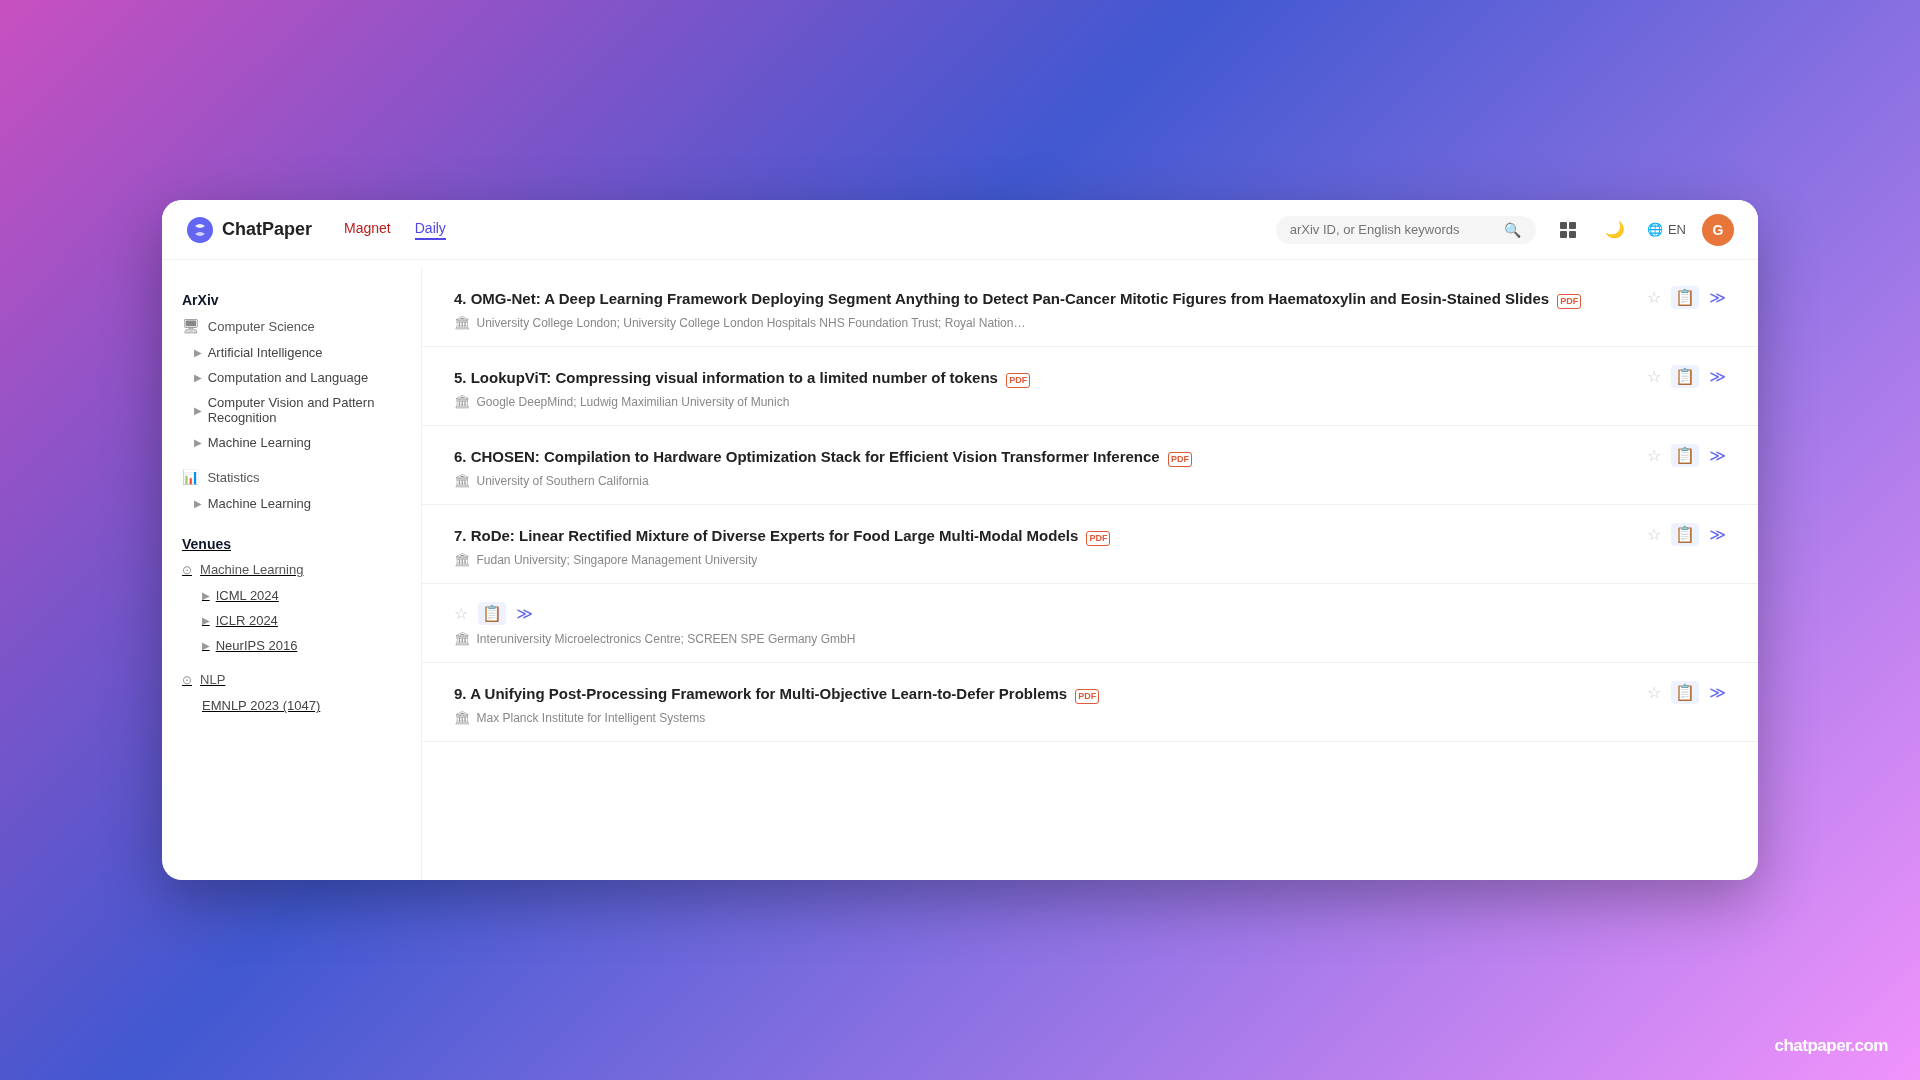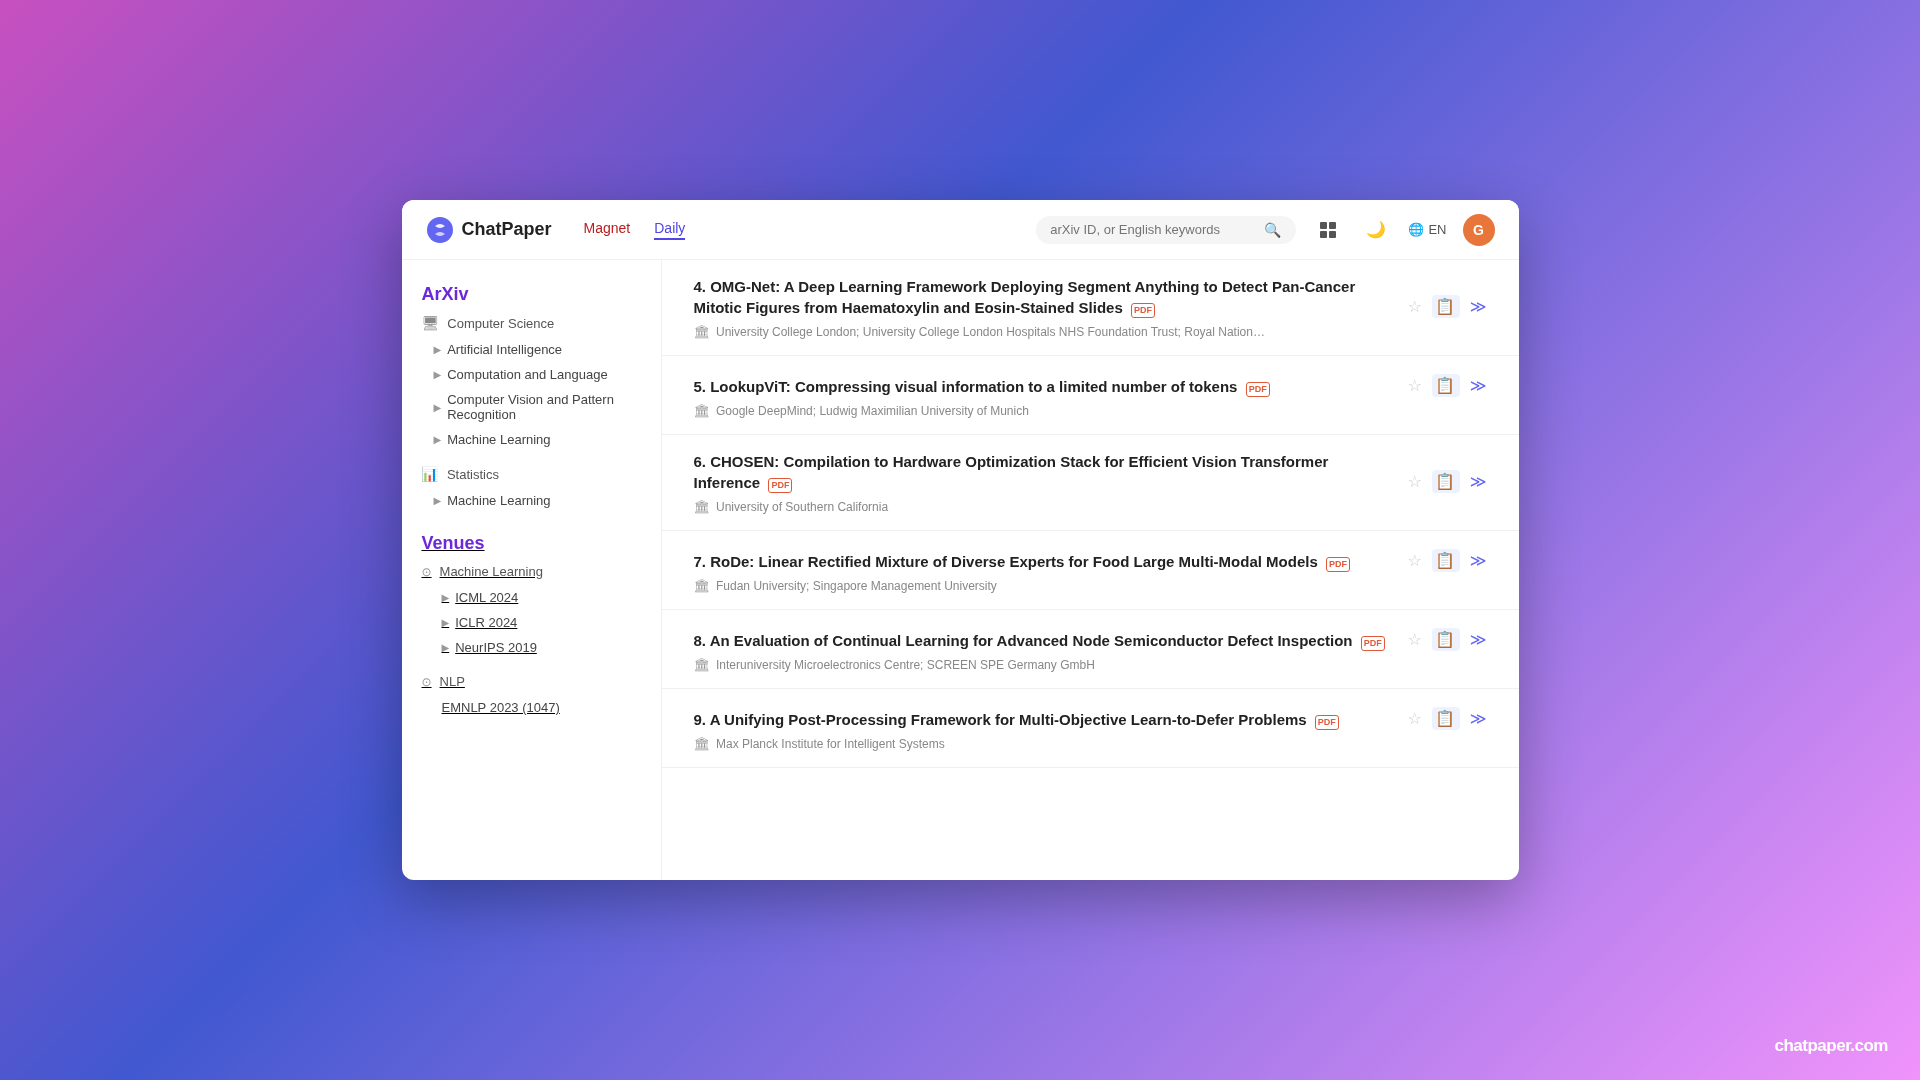"ChatPaper" .window { border-radius: 12px -> 20px; gap: none -> 8px; width: 1117px -> 1596px }
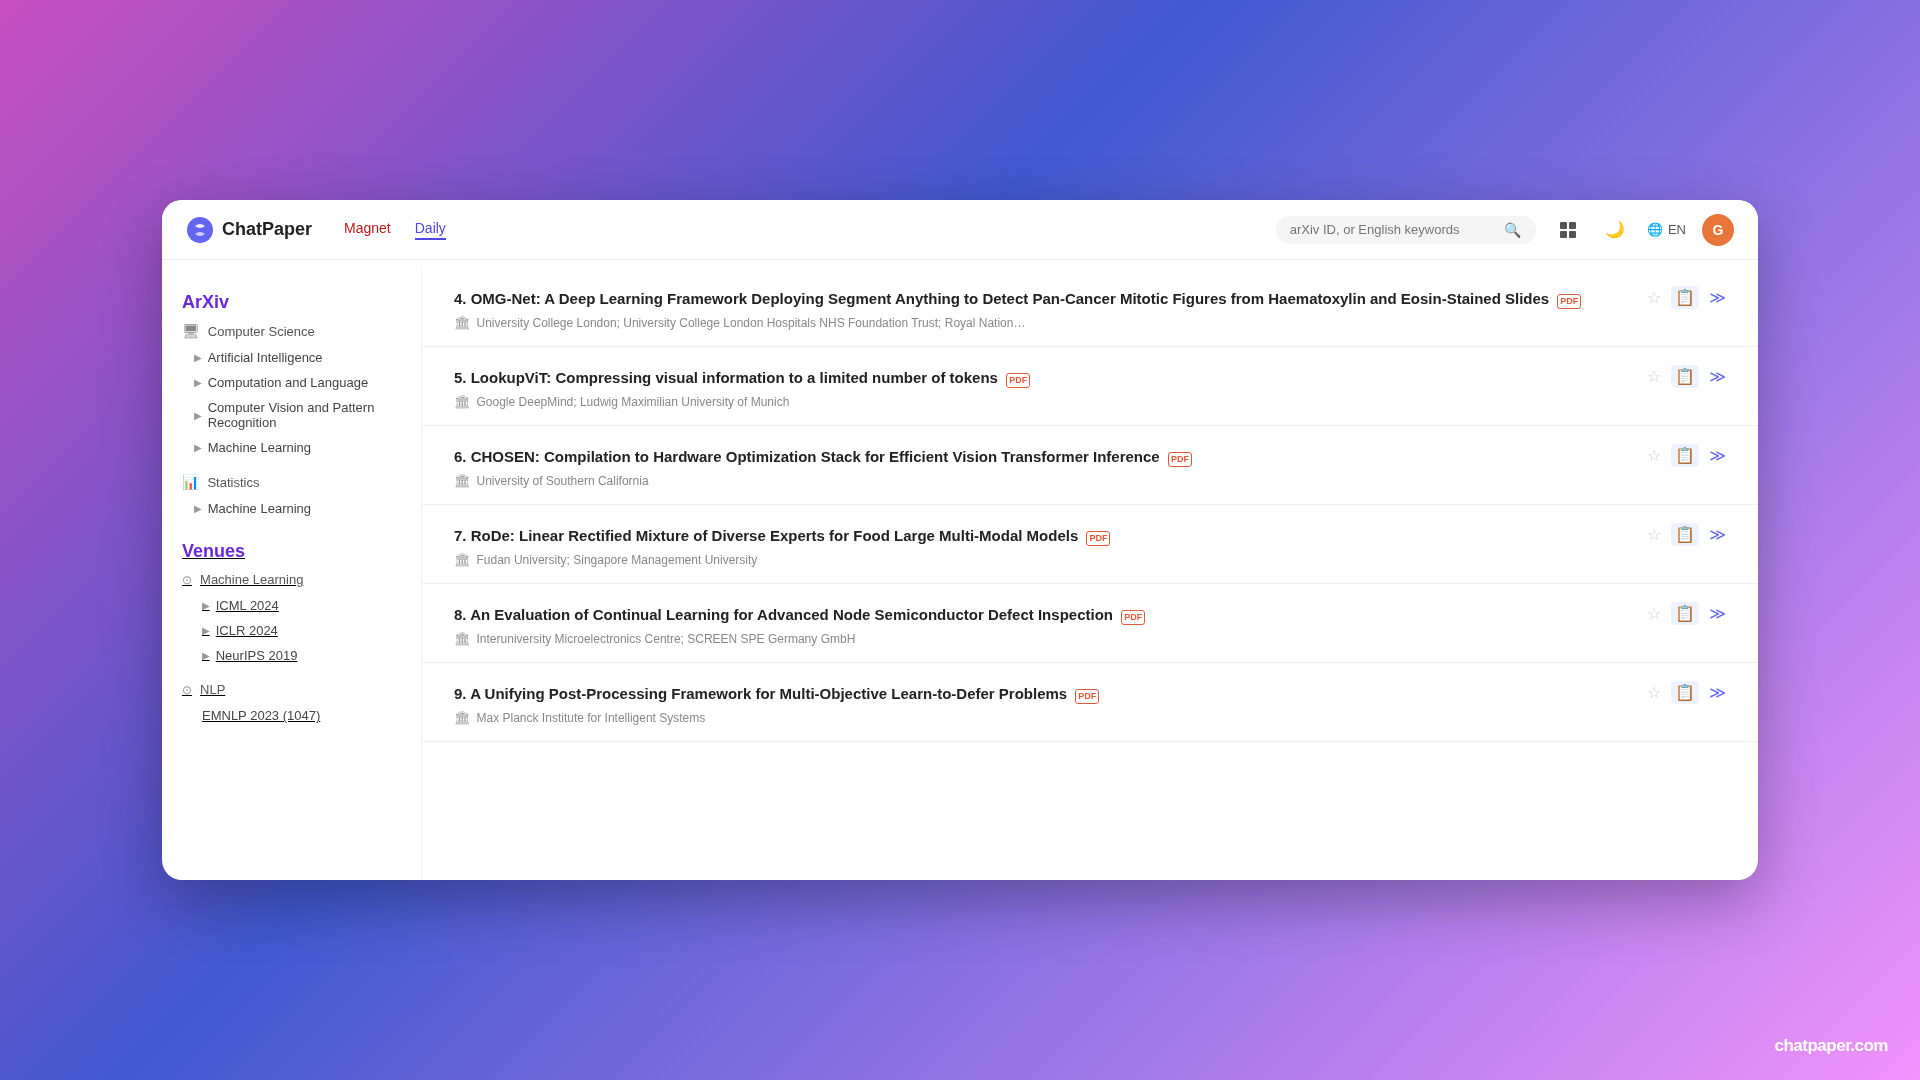"ArXiv" .sidebar-section-title { color: #6d28d9 -> #0f172a; font-size: 18px -> 14px }
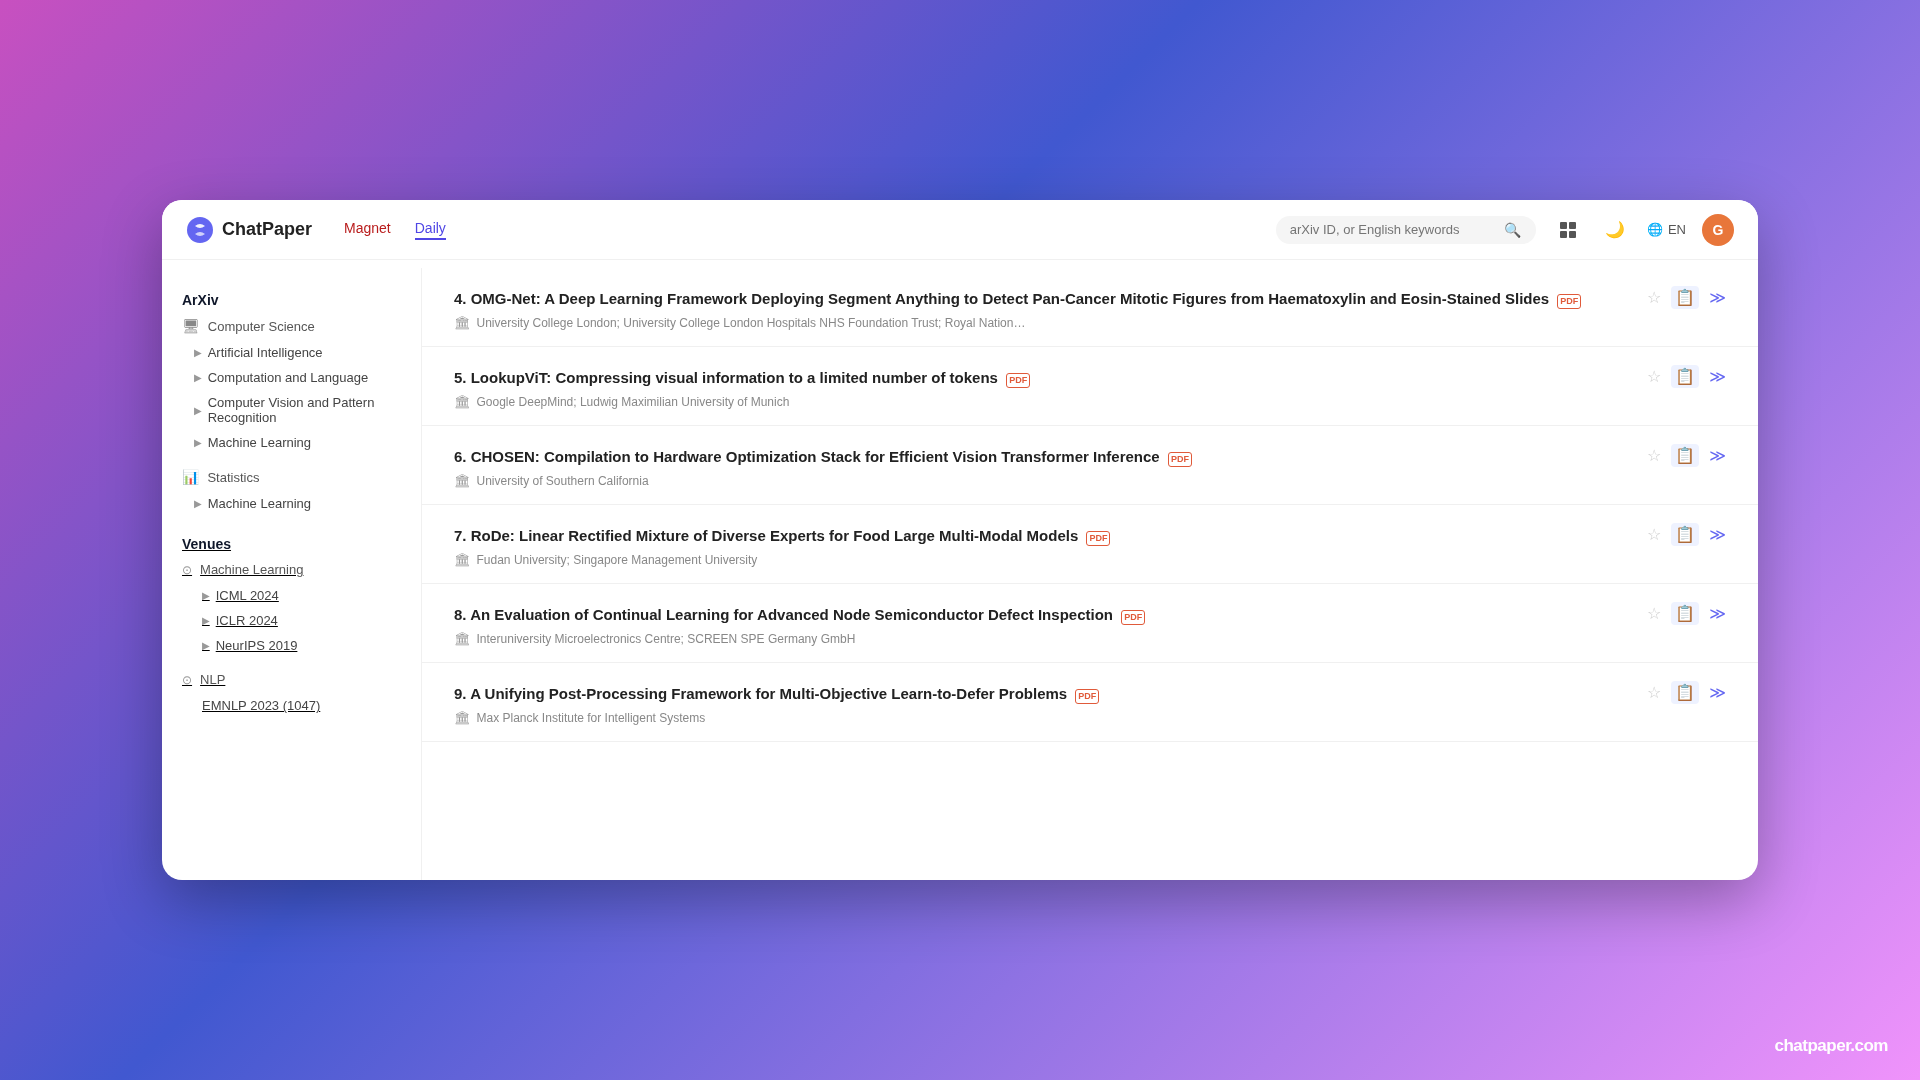"8. An Evaluation of Continual" div.paper-title-row { html: <div> <div> <span>8. </span>An Evaluation of Continual Learning for Advanced Node Semiconductor Defect Inspection <span>PDF</span> </div> </div> -> none }
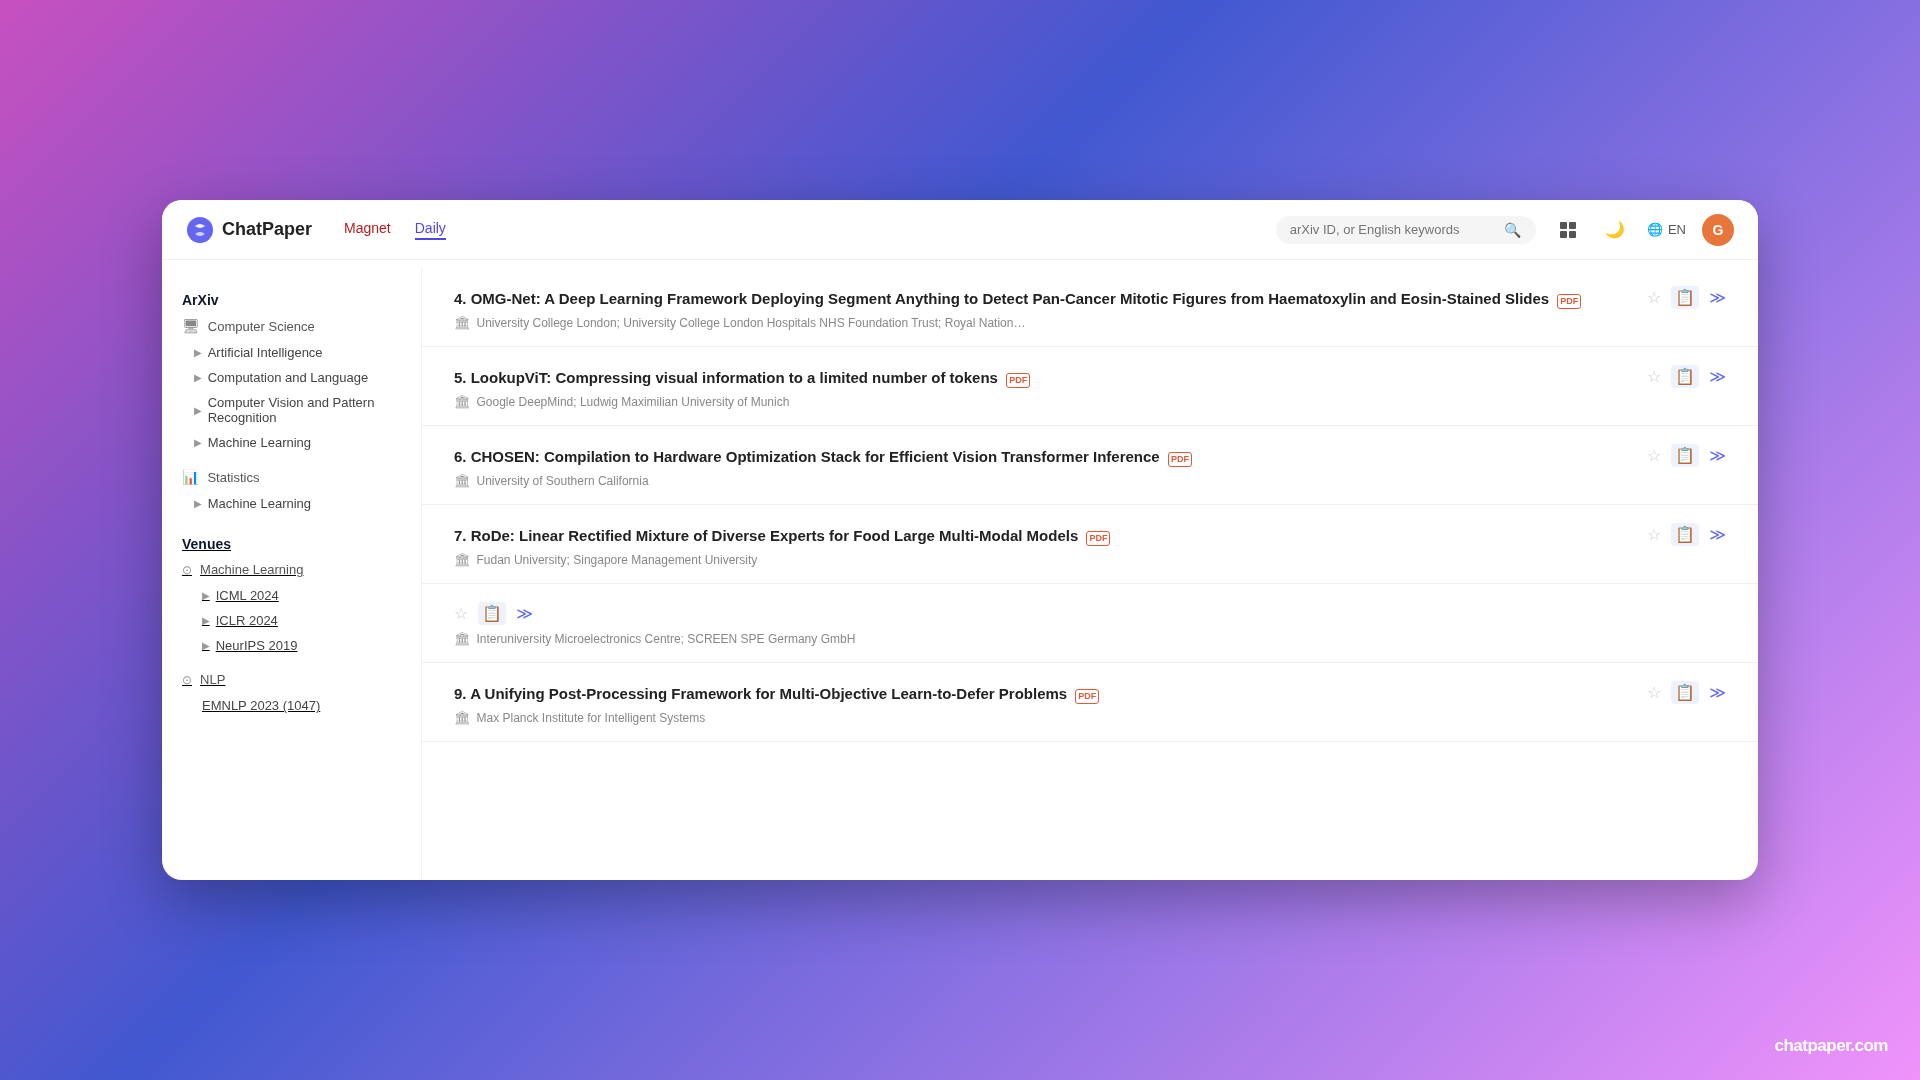"NeurIPS 2019" span { text: 2019 -> 2016 }
